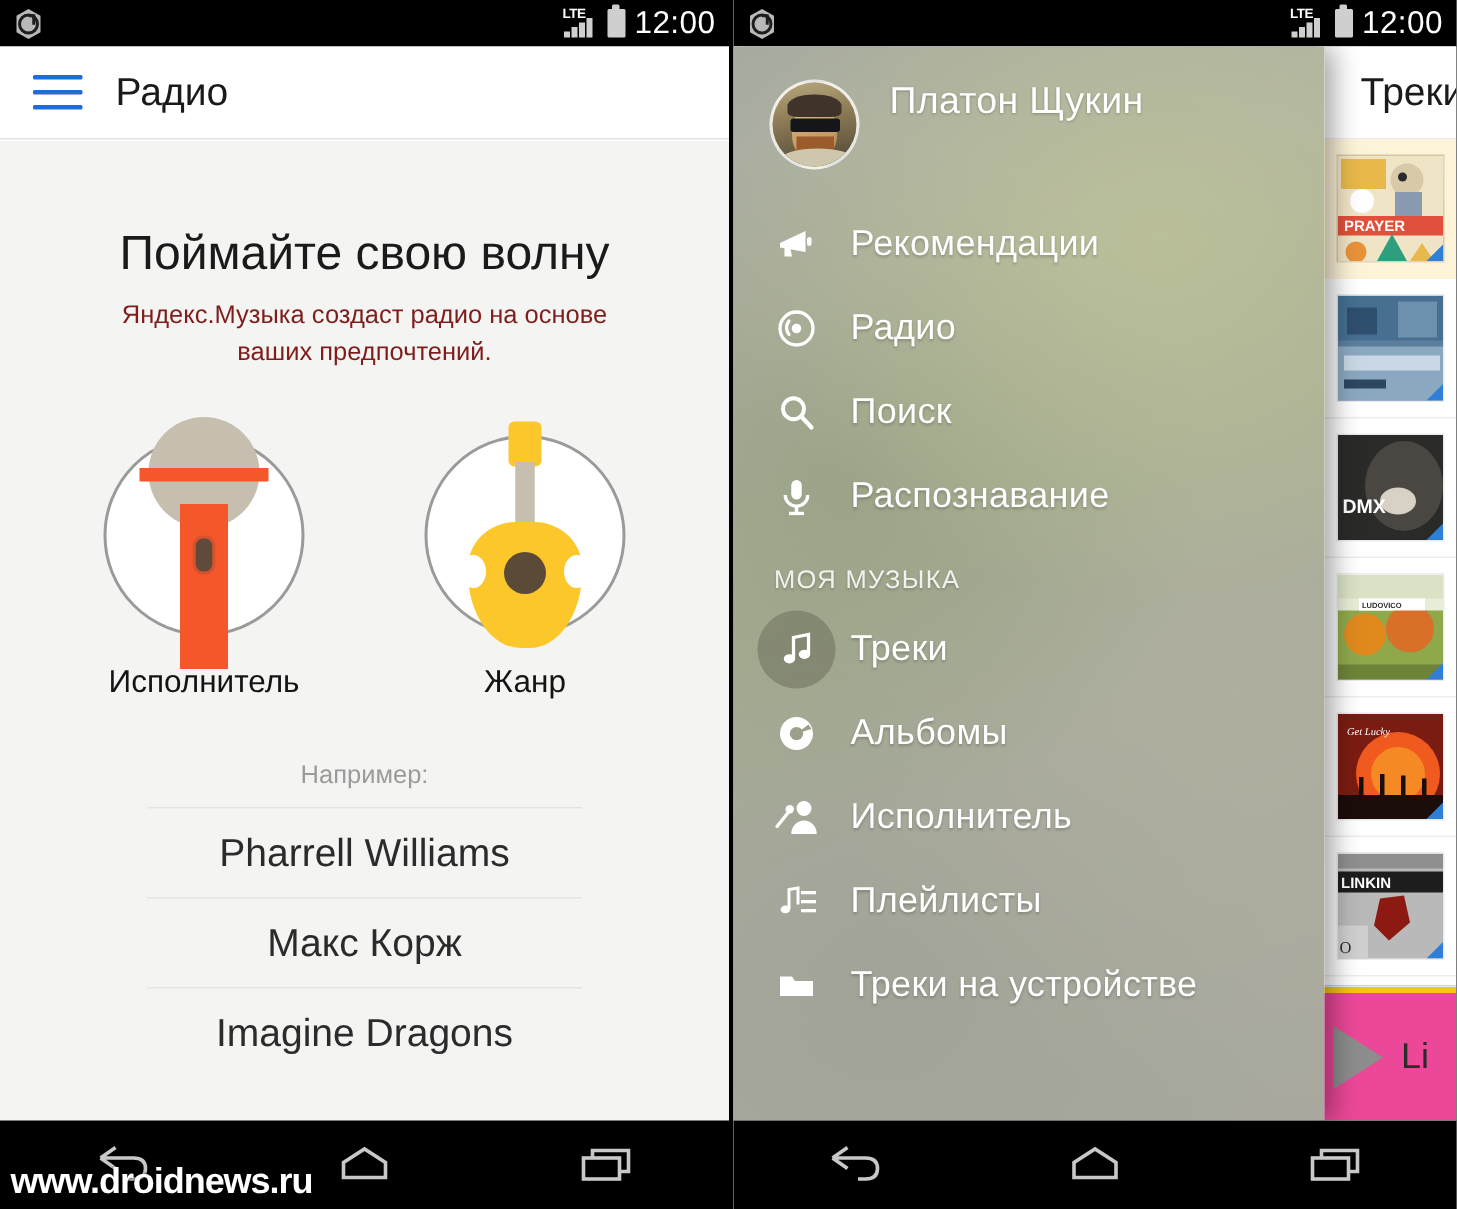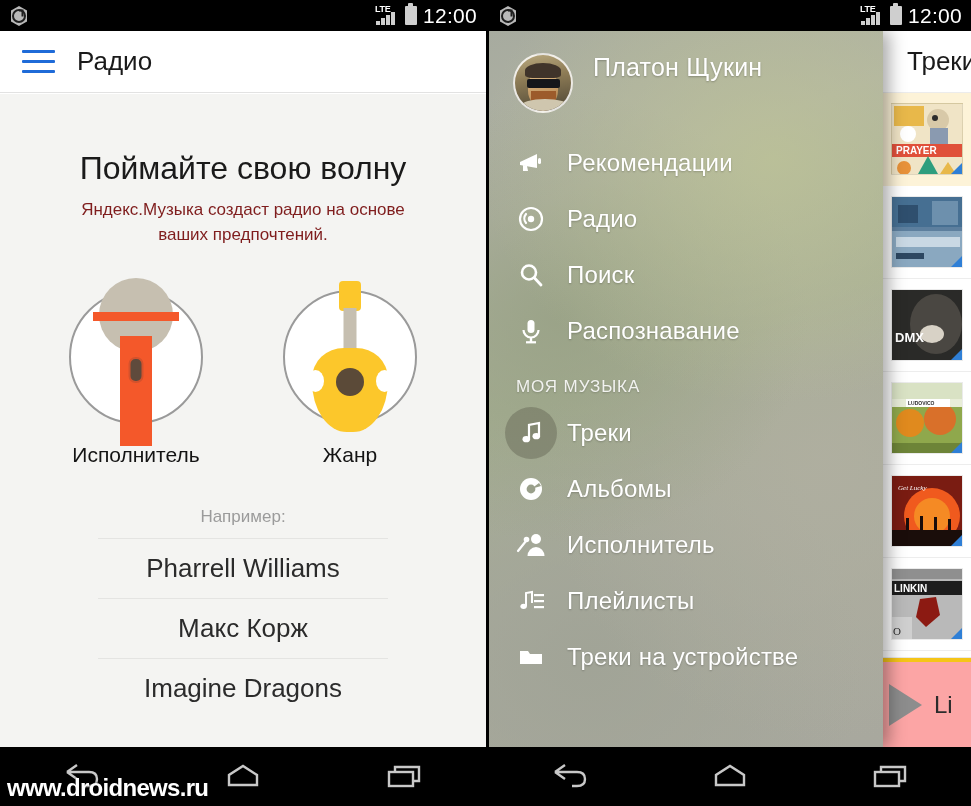"Li" .player-bar { background: #fca5a5 -> #ec4899 }
